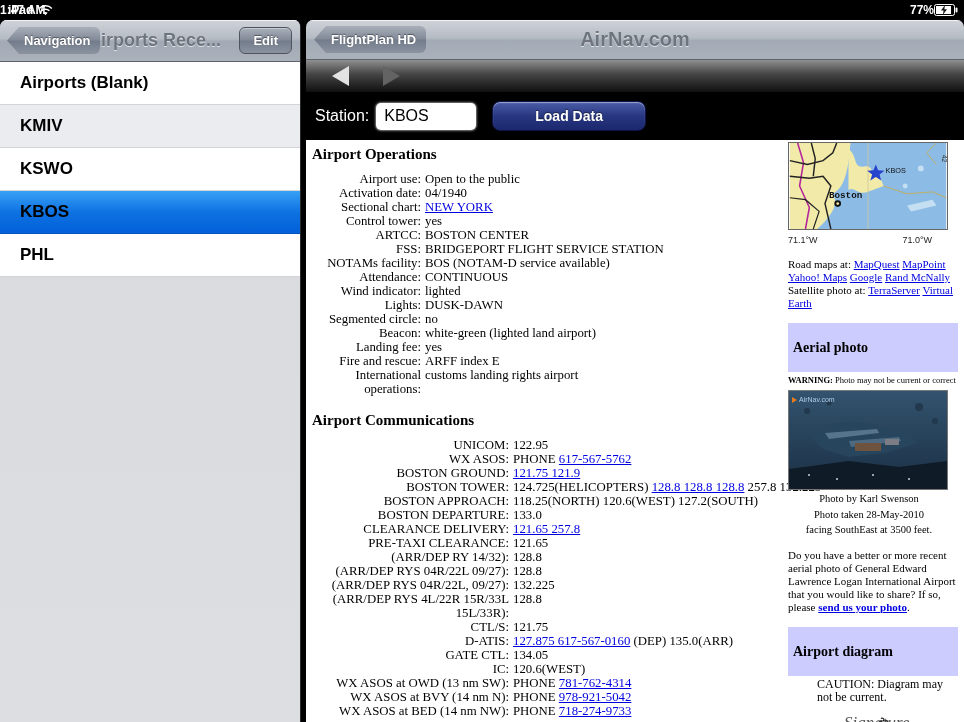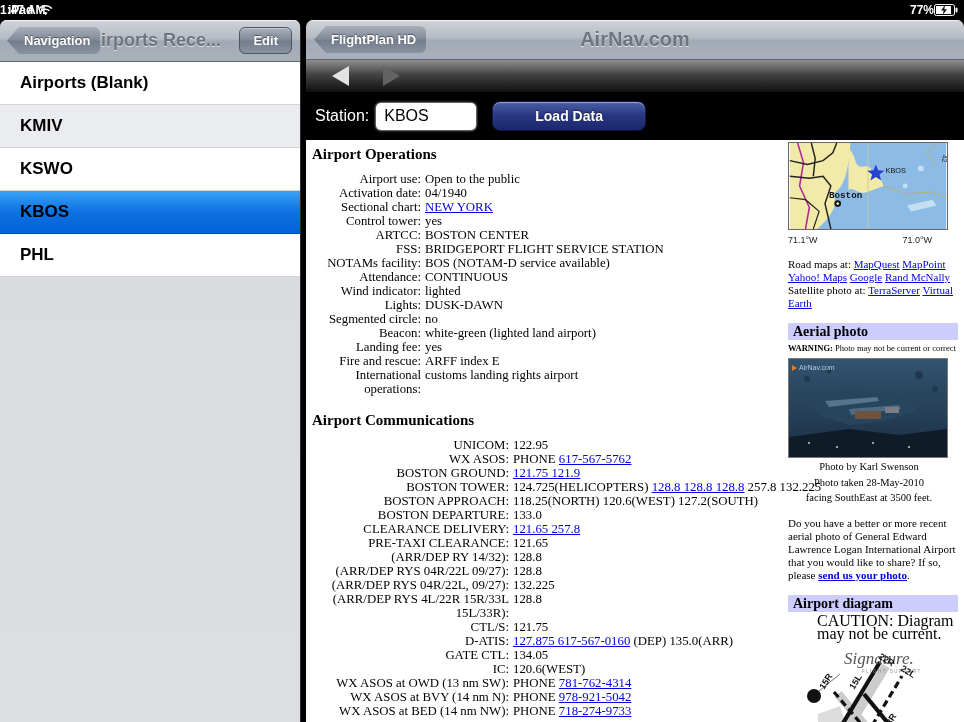"Aerial photo" .side-header { padding: 2px 5px -> 18px 5px }
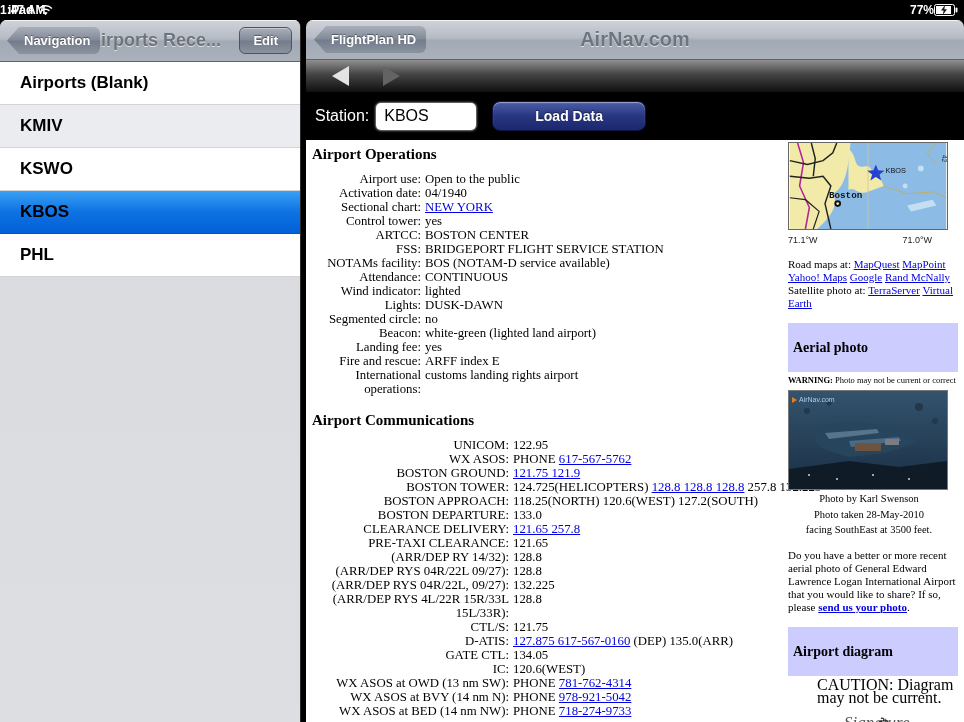"CAUTION: Diagram may not be" div.tiny-warn { font-size: 16px -> 12px }
